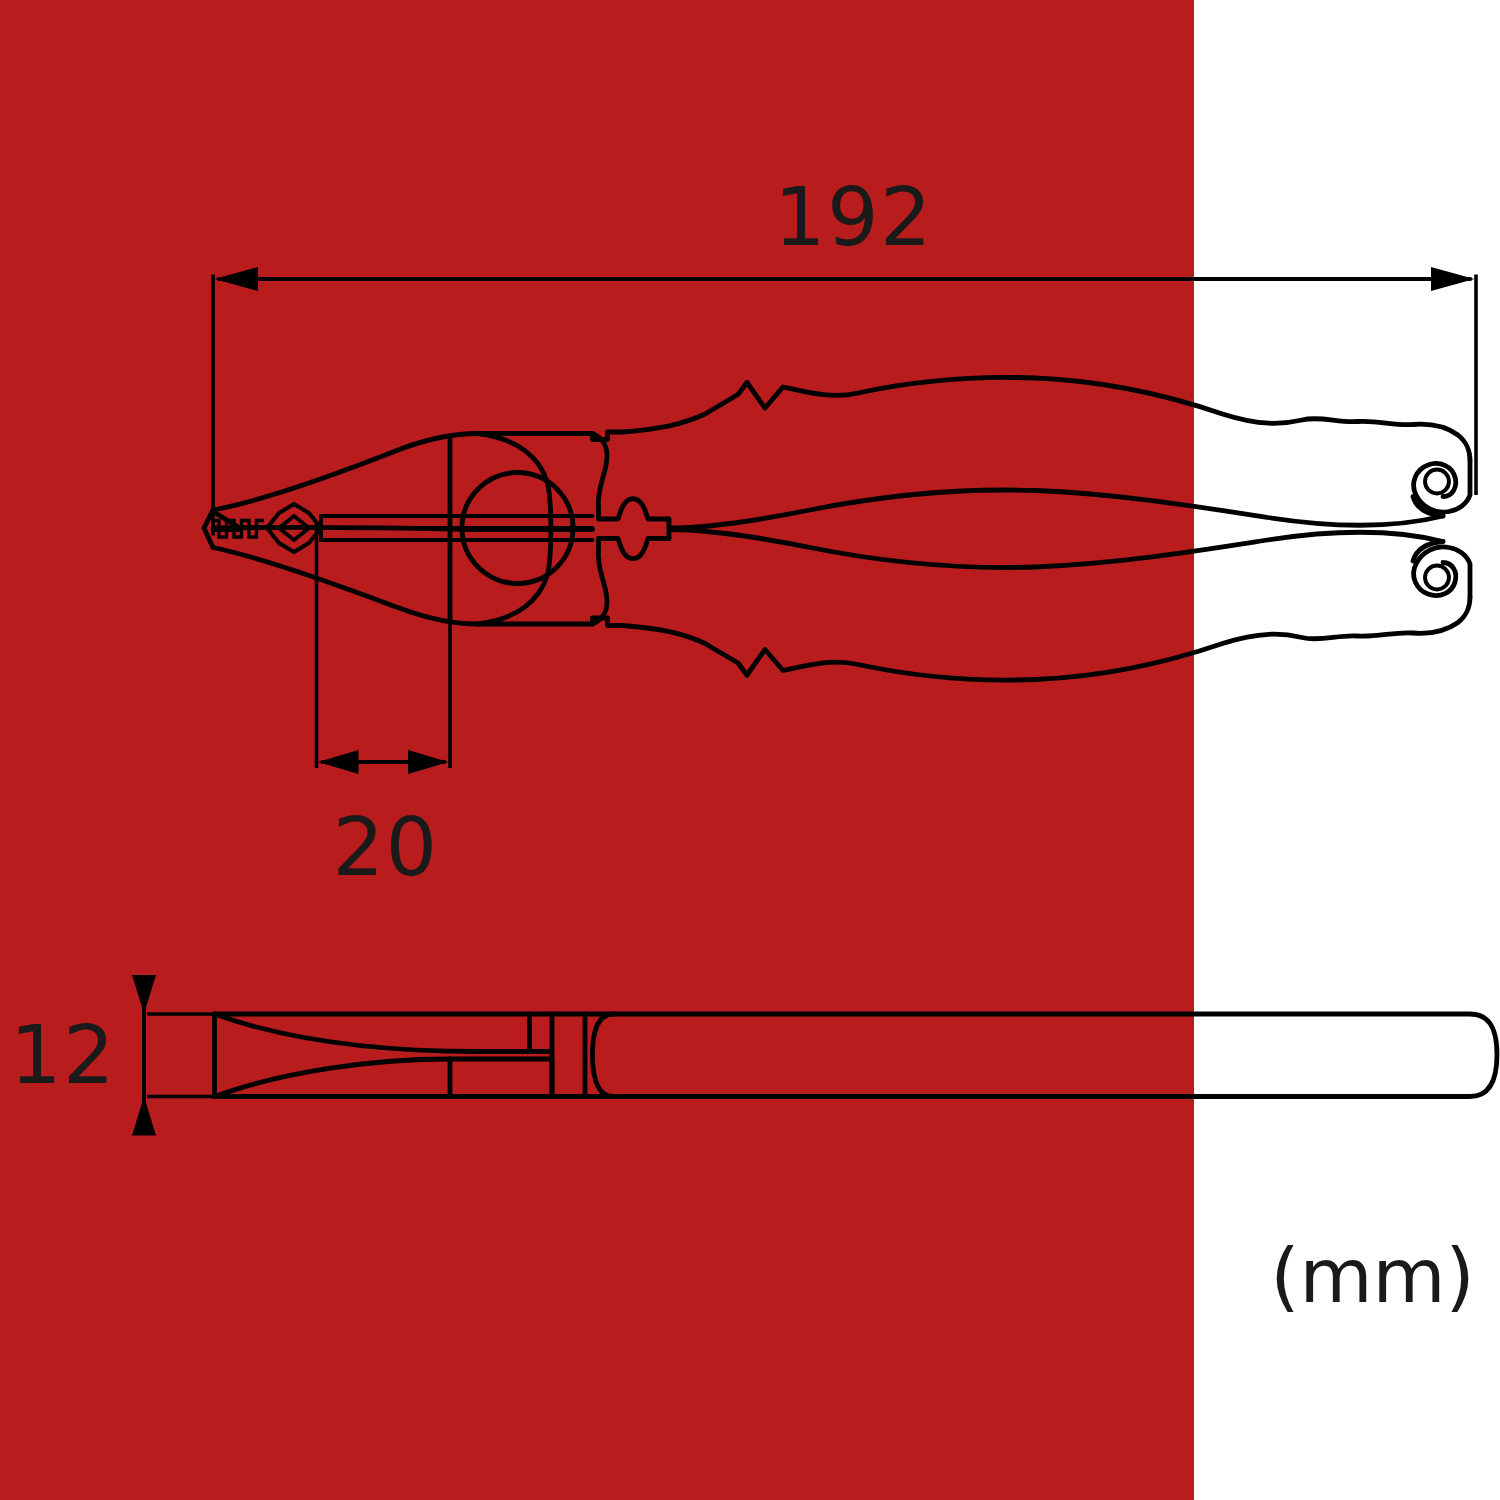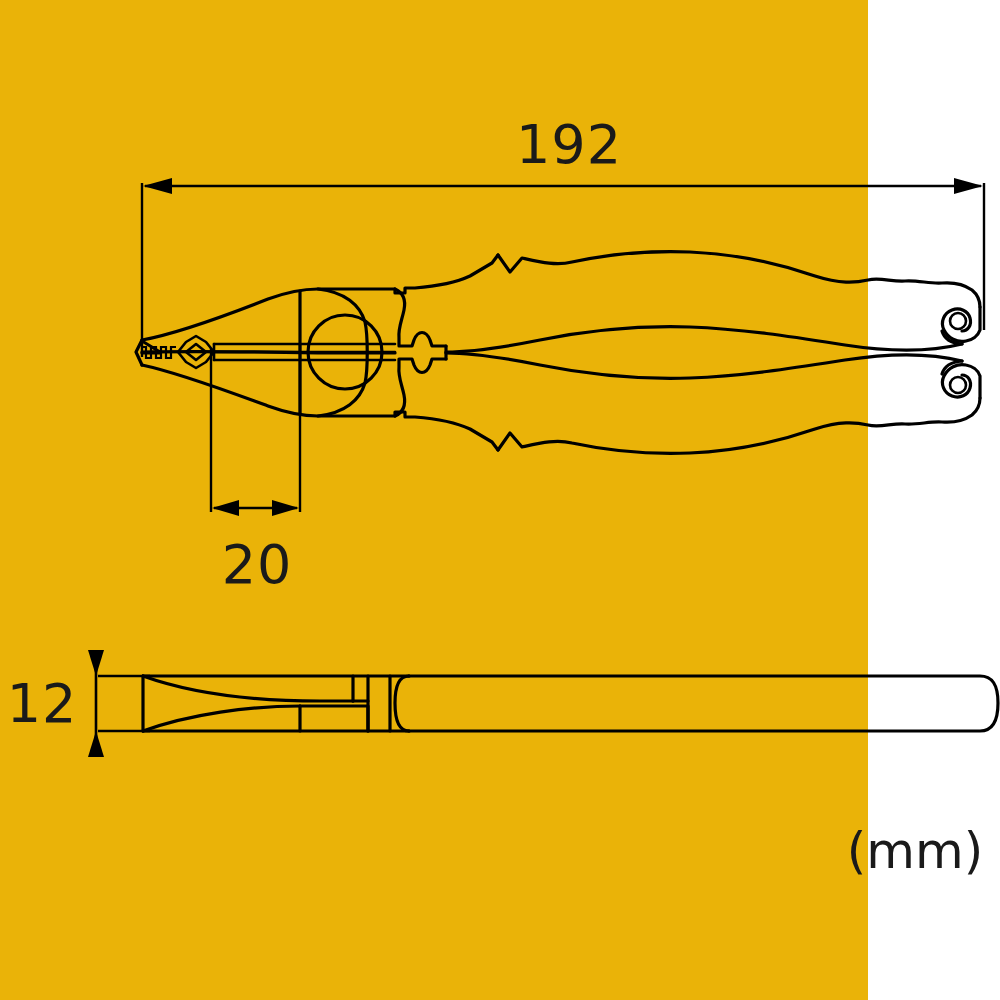"192" #drawing-root { background: #eab308 -> #b91c1c; width: 868px -> 796px }
